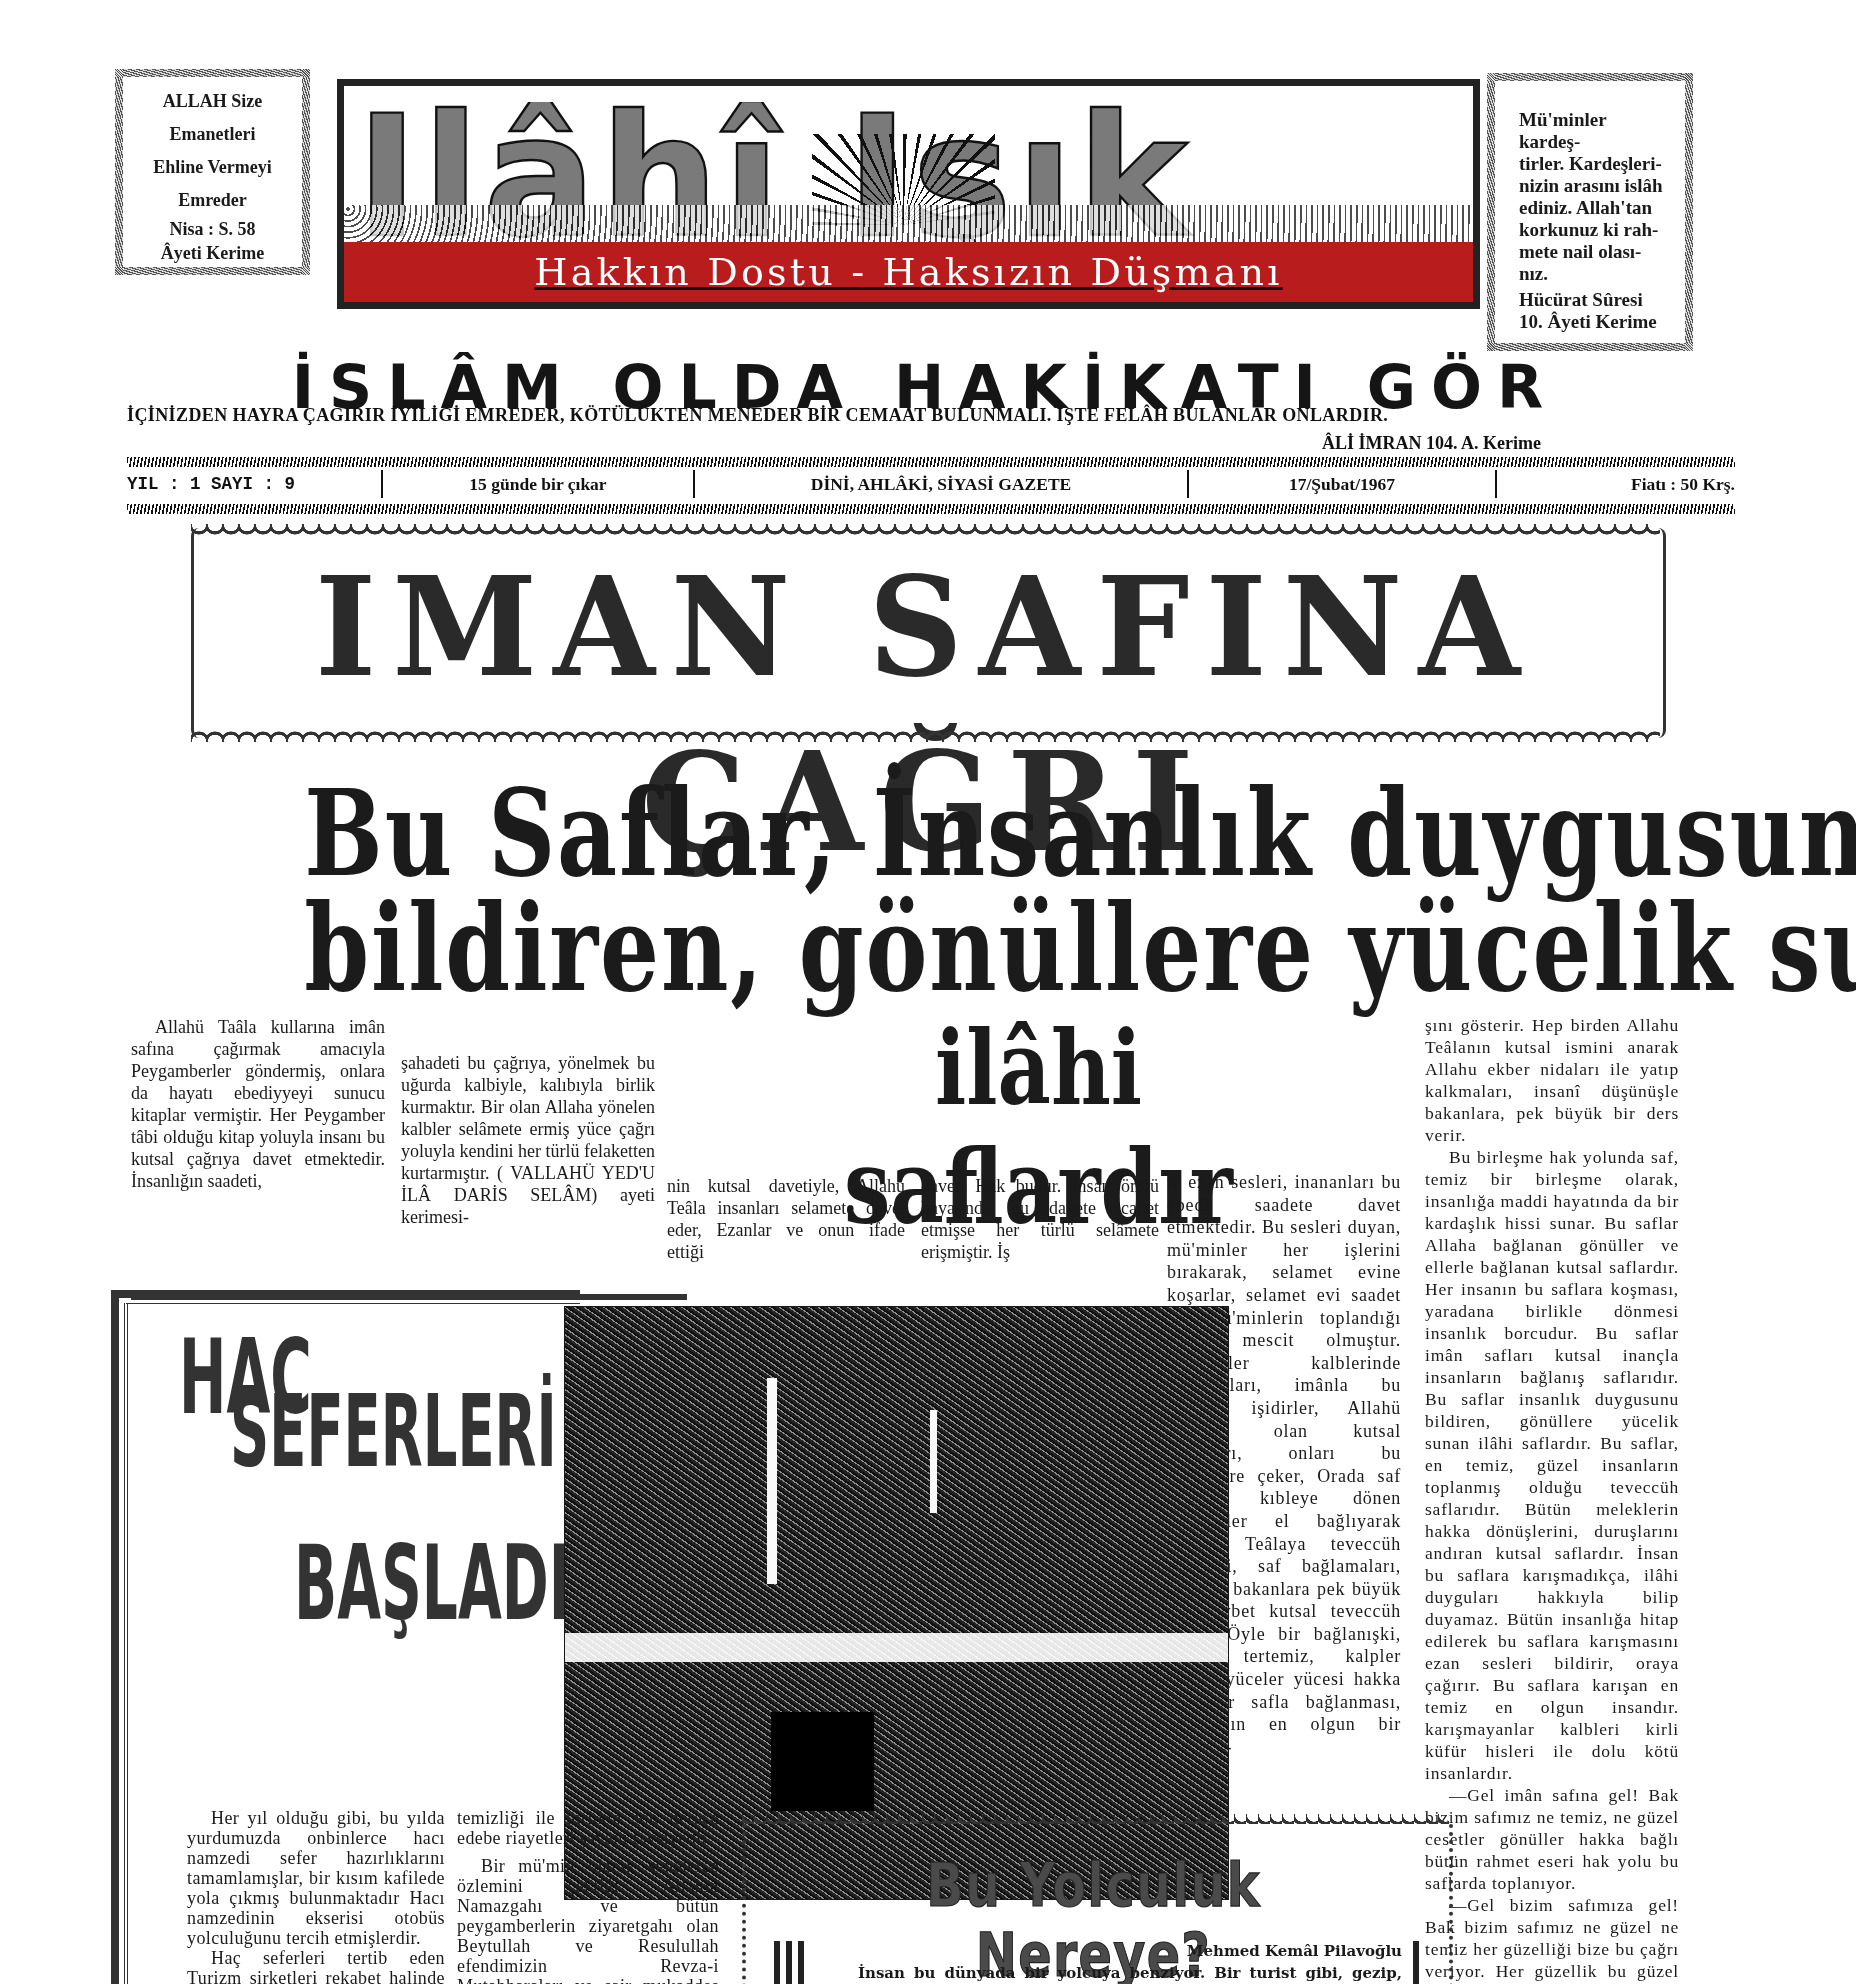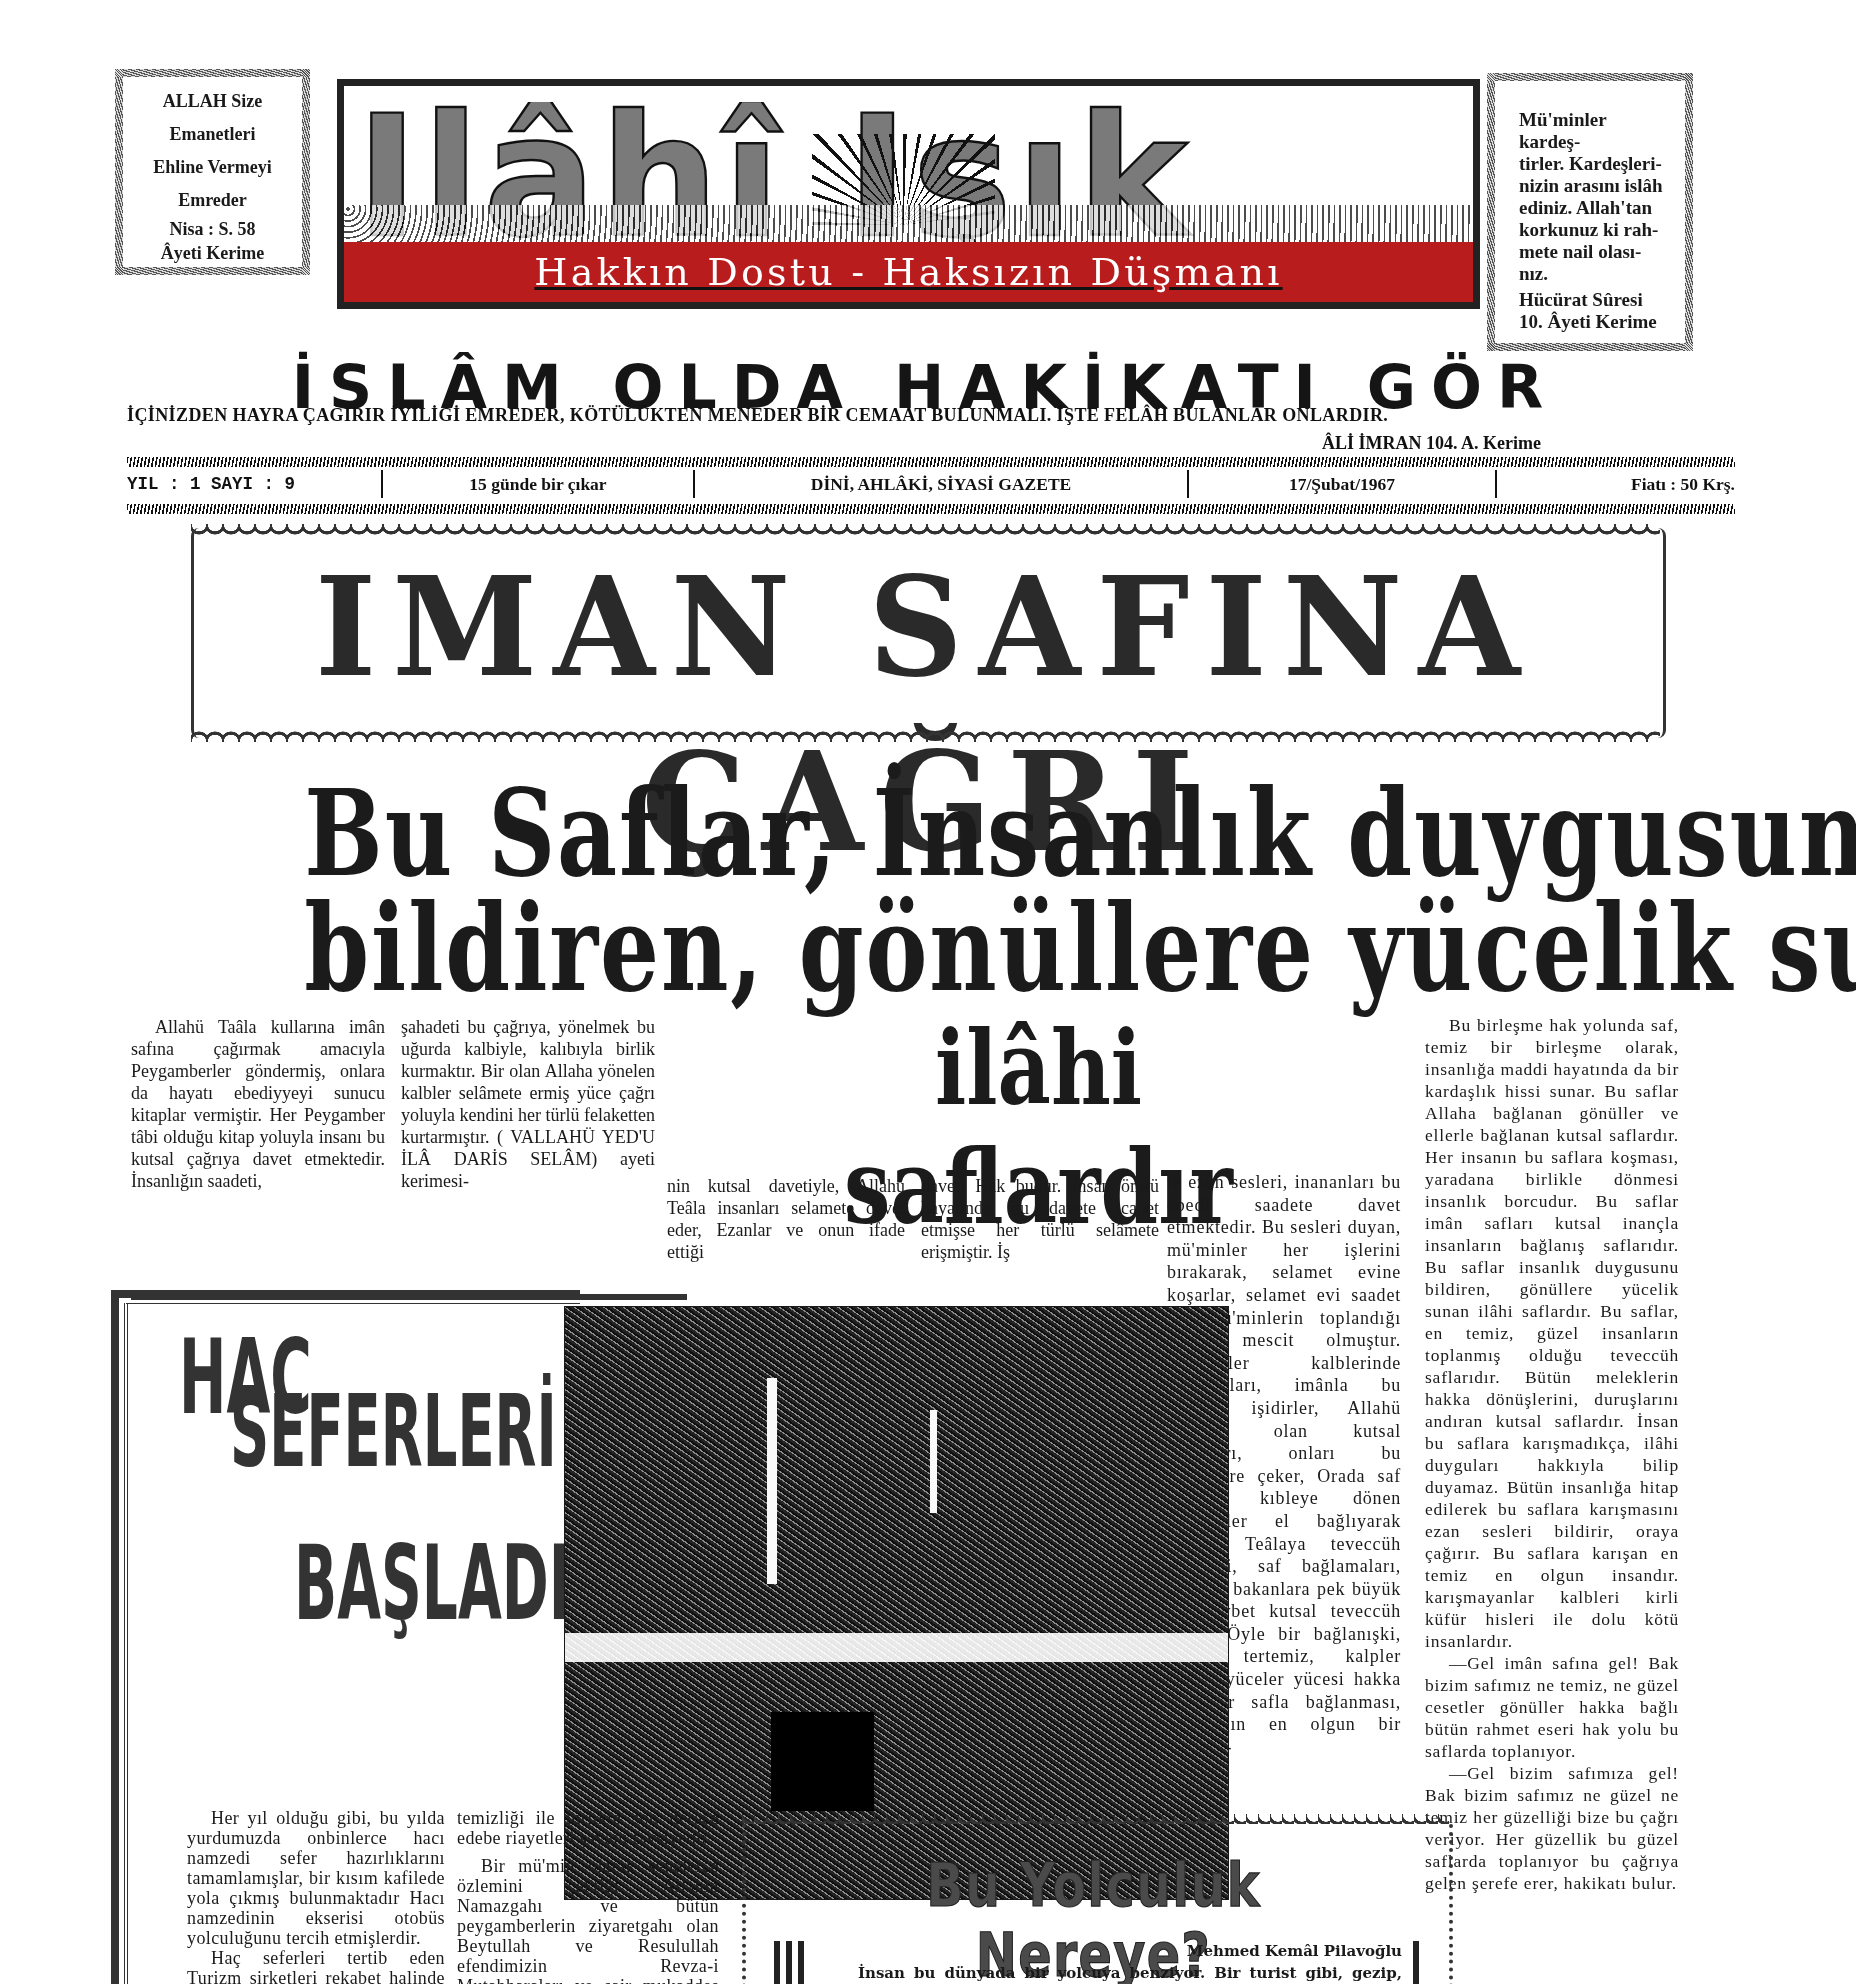"şını gösterir. Hep birden Allahu" p { html: none -> <p>şını gösterir. Hep birden Allahu Teâlanın kutsal ismini anarak Allahu ekber nidaları ile yatıp kalkmaları, insanî düşünüşle bakanlara, pek büyük bir ders verir.</p> }
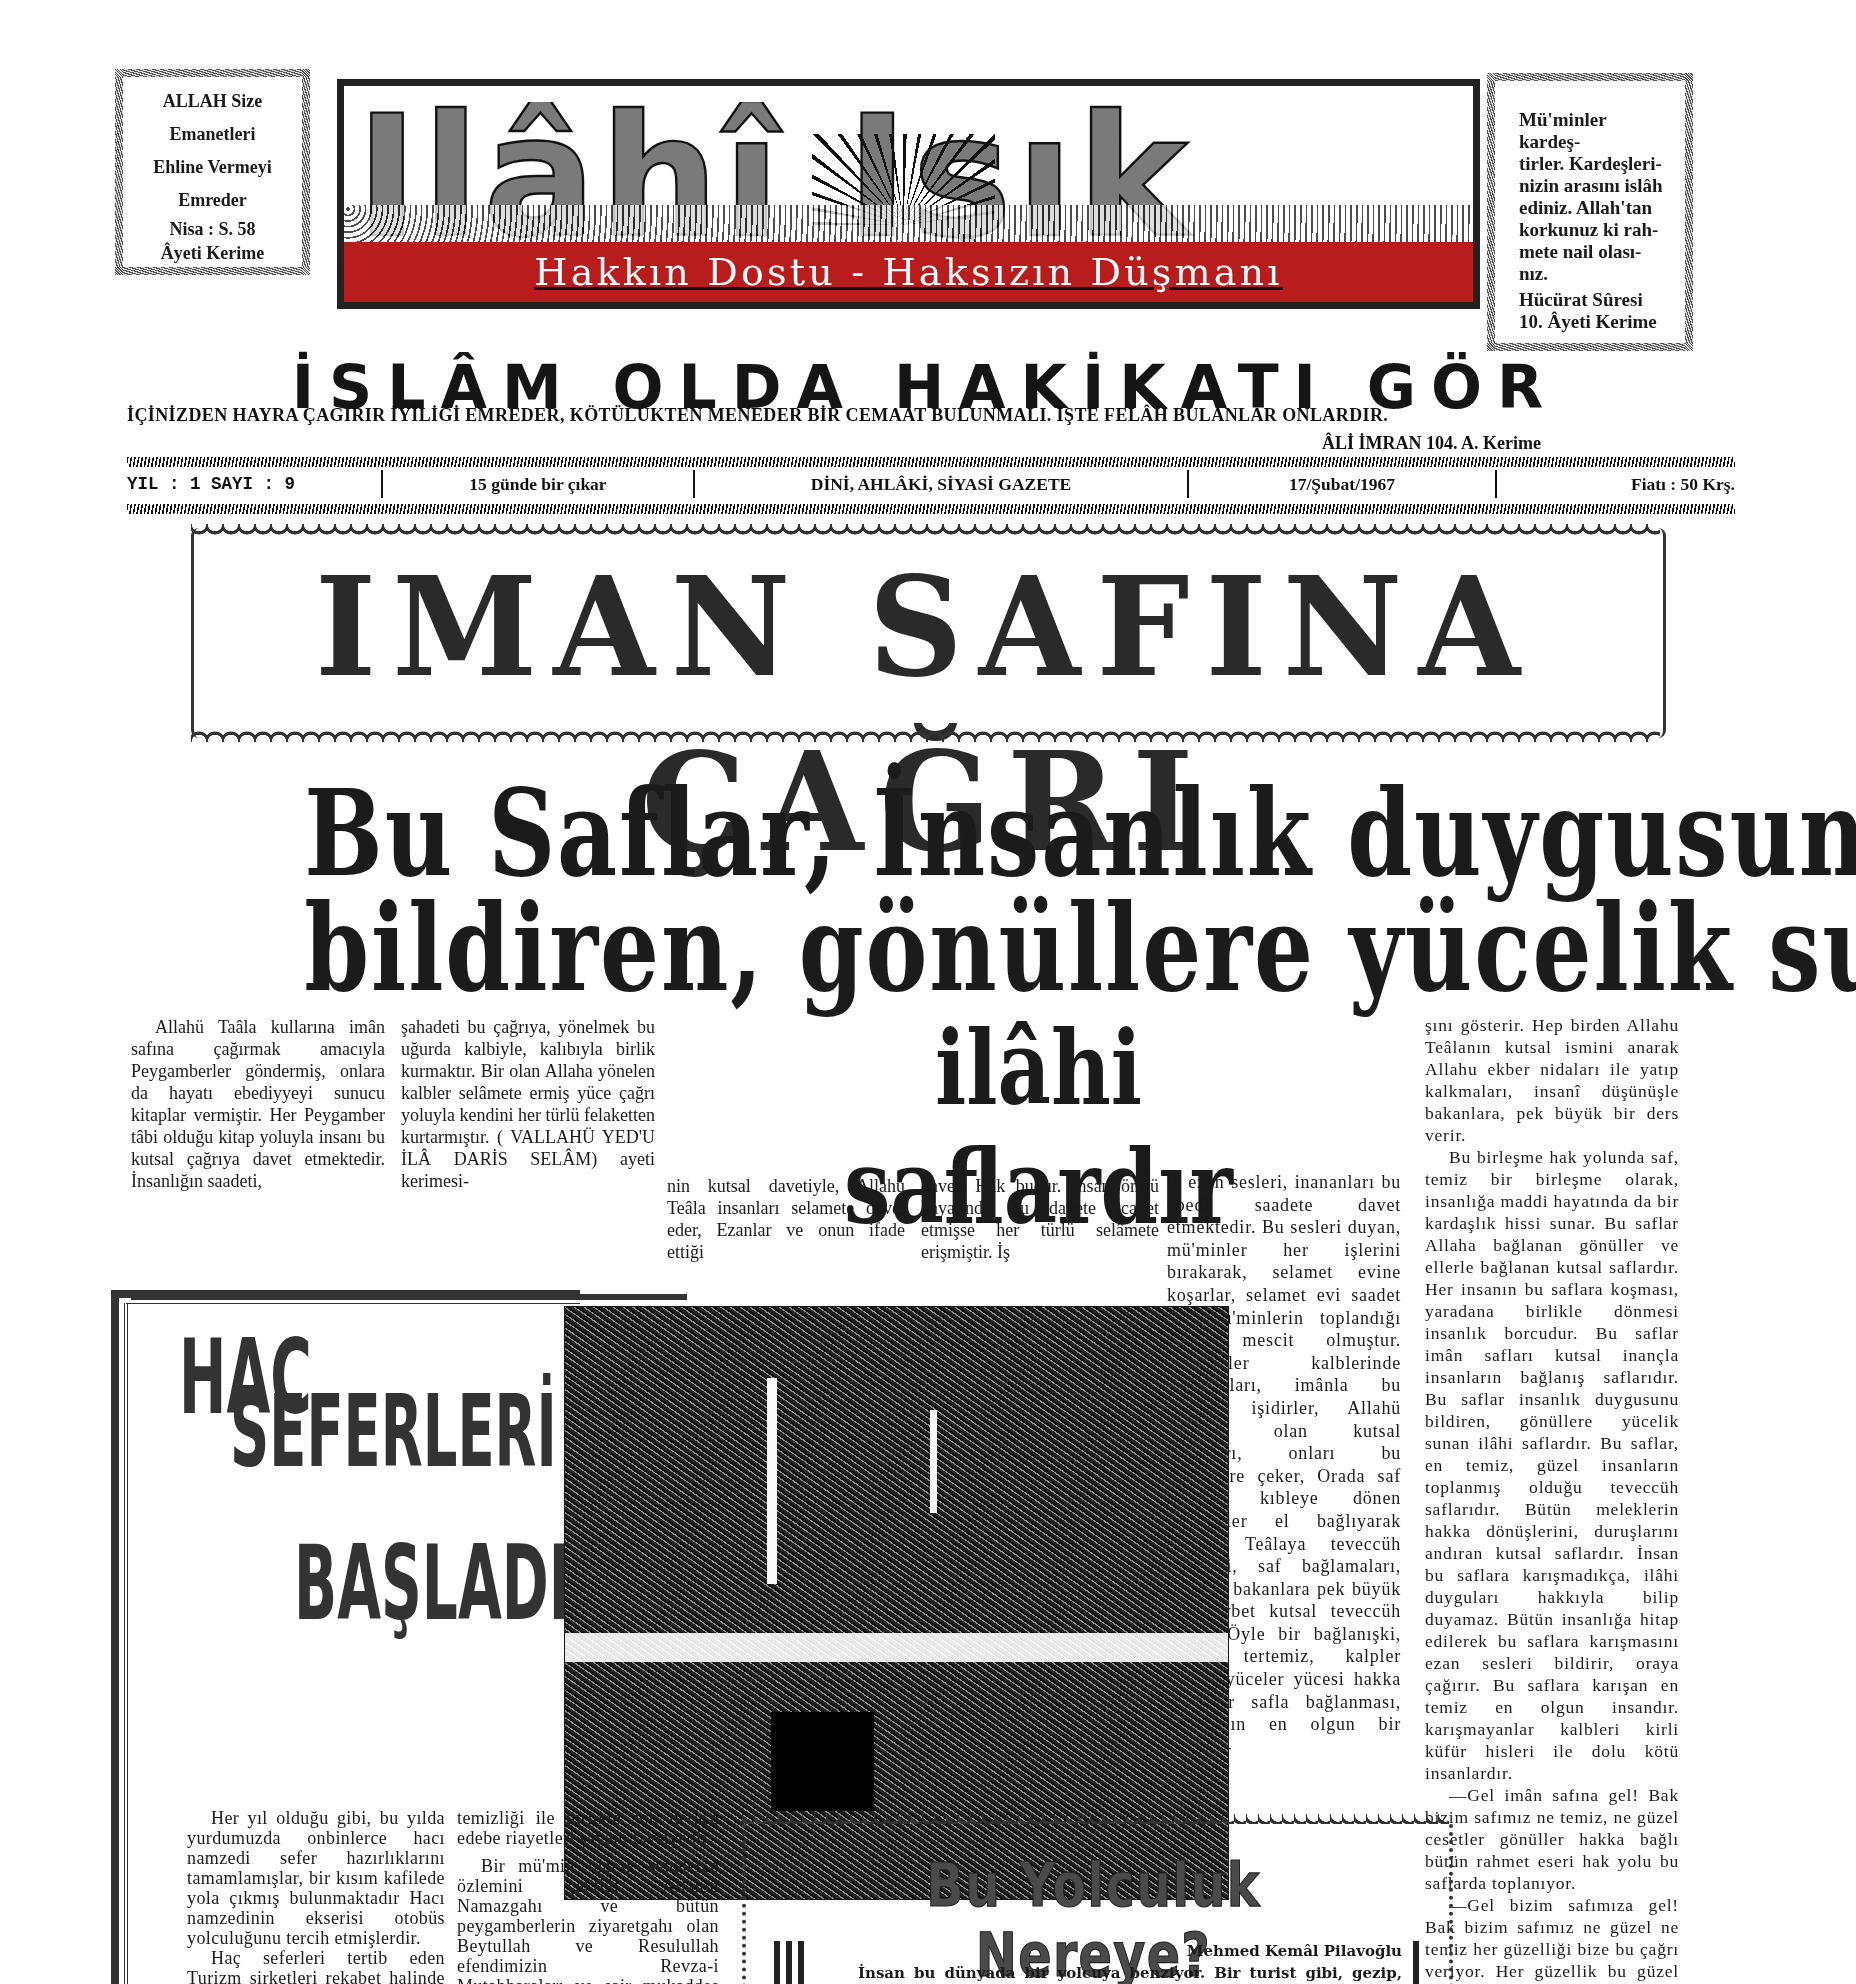"şahadeti bu çağrıya, yönelmek bu" div.col { top: 1016px -> 1052px }
